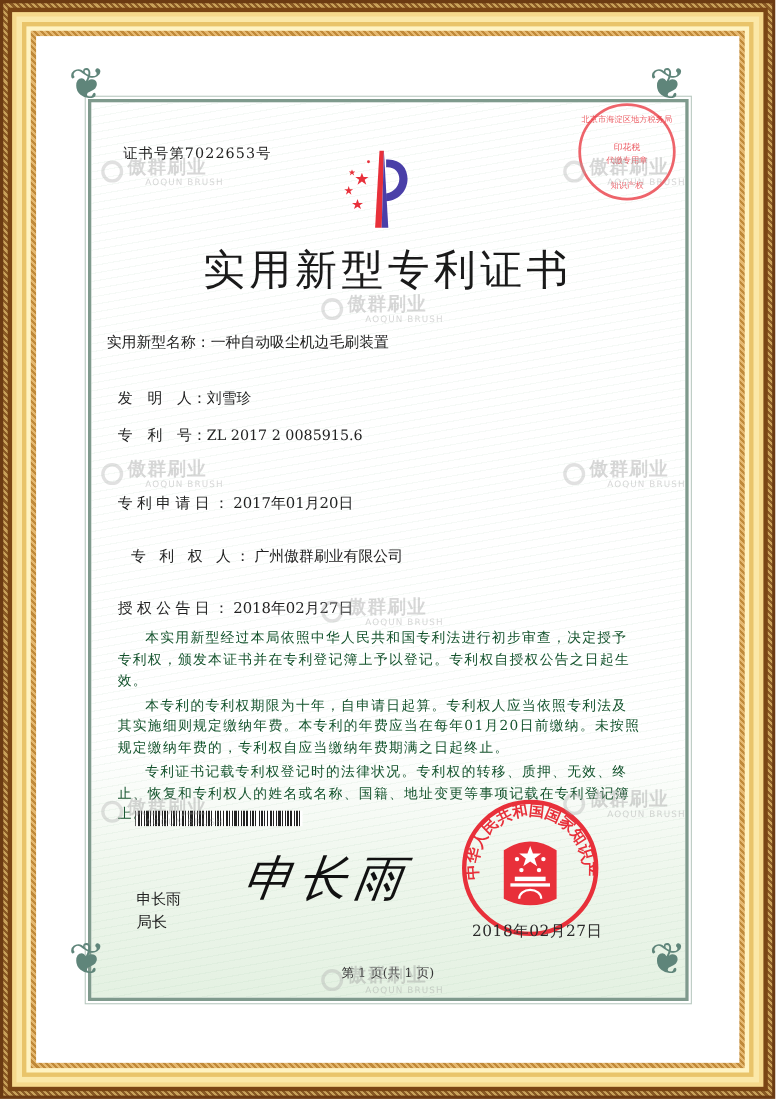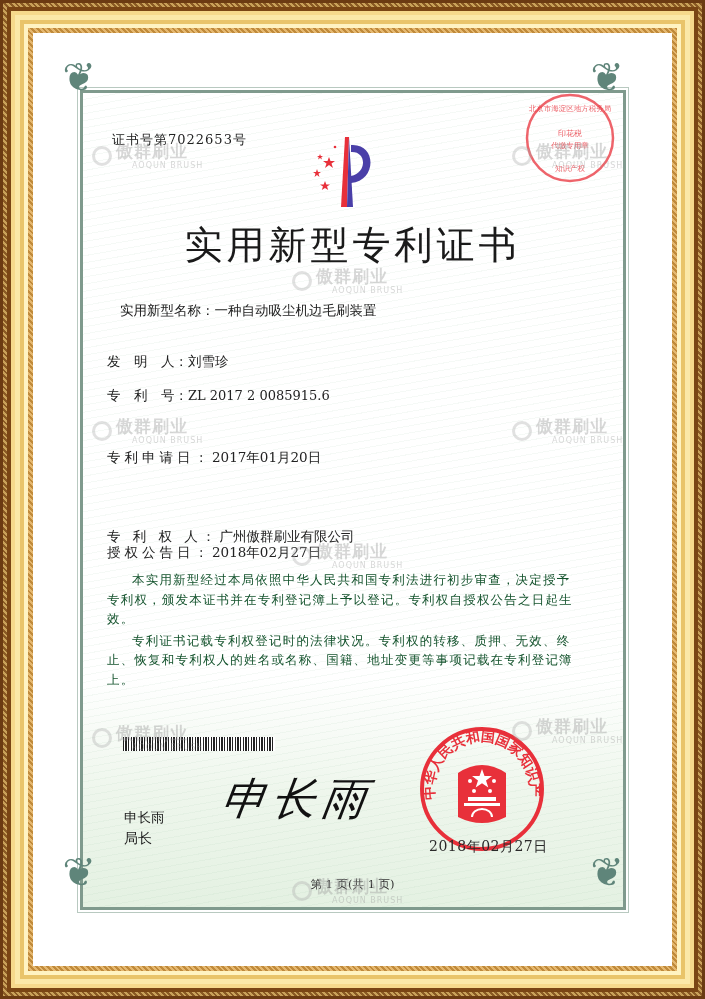"实用新型名称：一种自动吸尘机边毛刷装置" .f-name { left: 120px -> 97px }
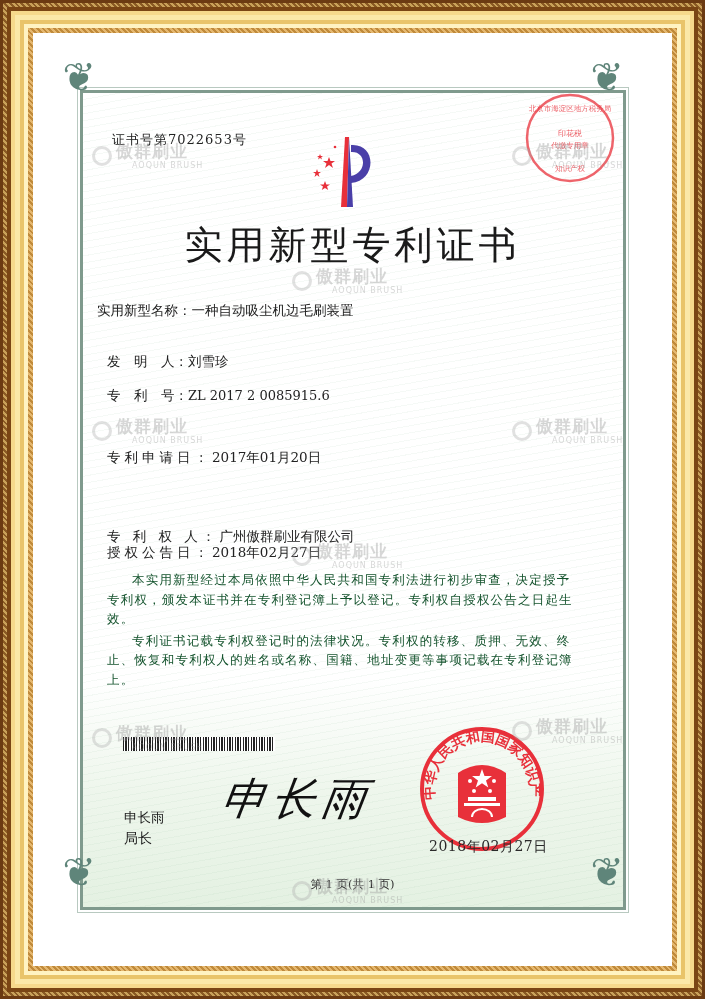"专 利 权 人：广州傲群刷业有限公司" .f-owner { left: 107px -> 119px; margin-top: 31px -> none }
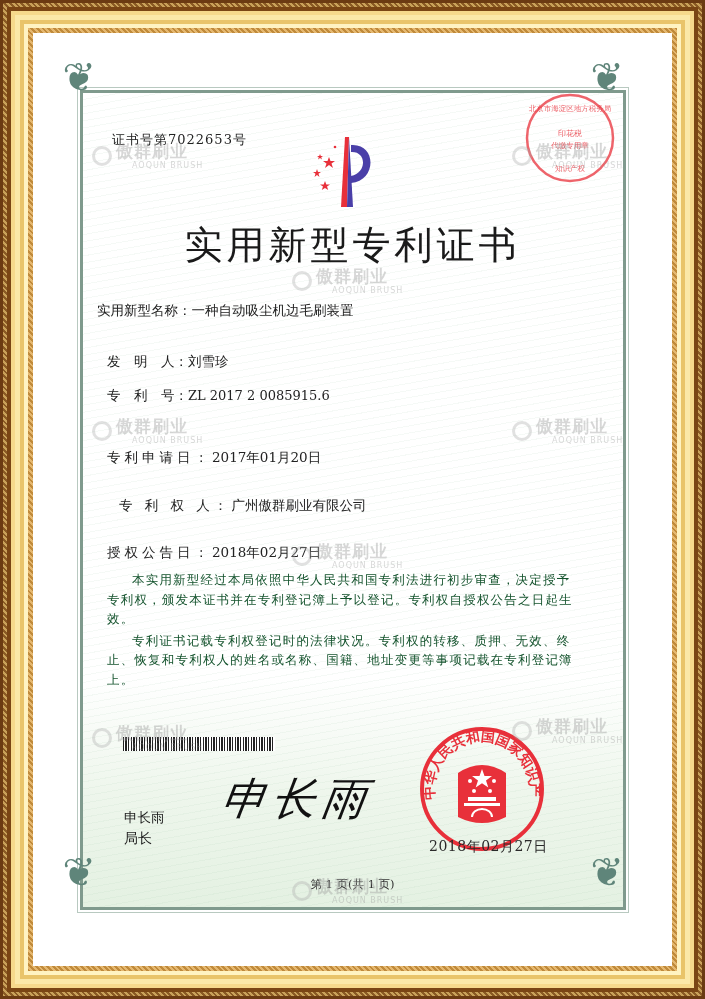"本专利的专利权期限为十年，自申请日起算。专利权人应当依照专利法及其实施细则规定缴" p { html: none -> <p>本专利的专利权期限为十年，自申请日起算。专利权人应当依照专利法及其实施细则规定缴纳年费。本专利的年费应当在每年01月20日前缴纳。未按照规定缴纳年费的，专利权自应当缴纳年费期满之日起终止。</p> }
